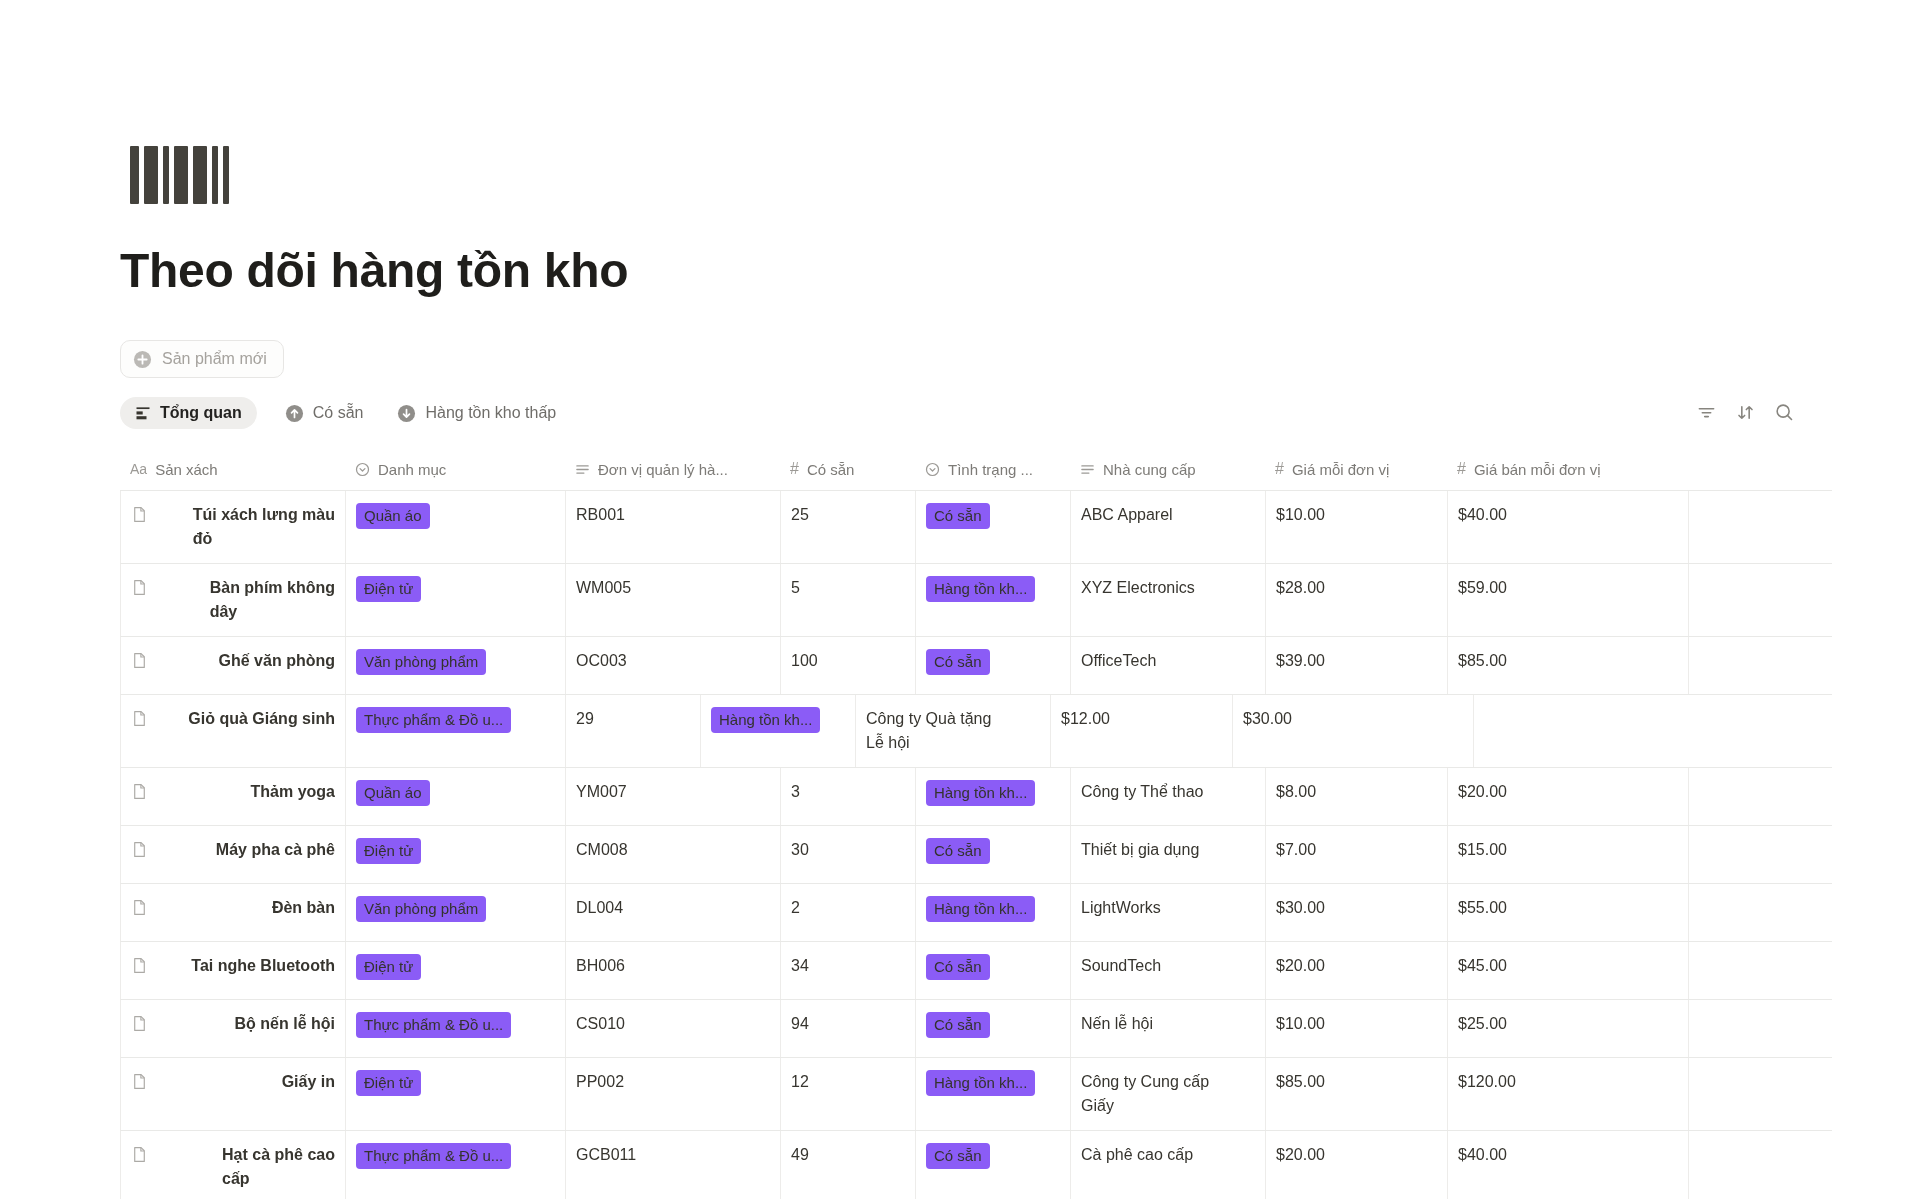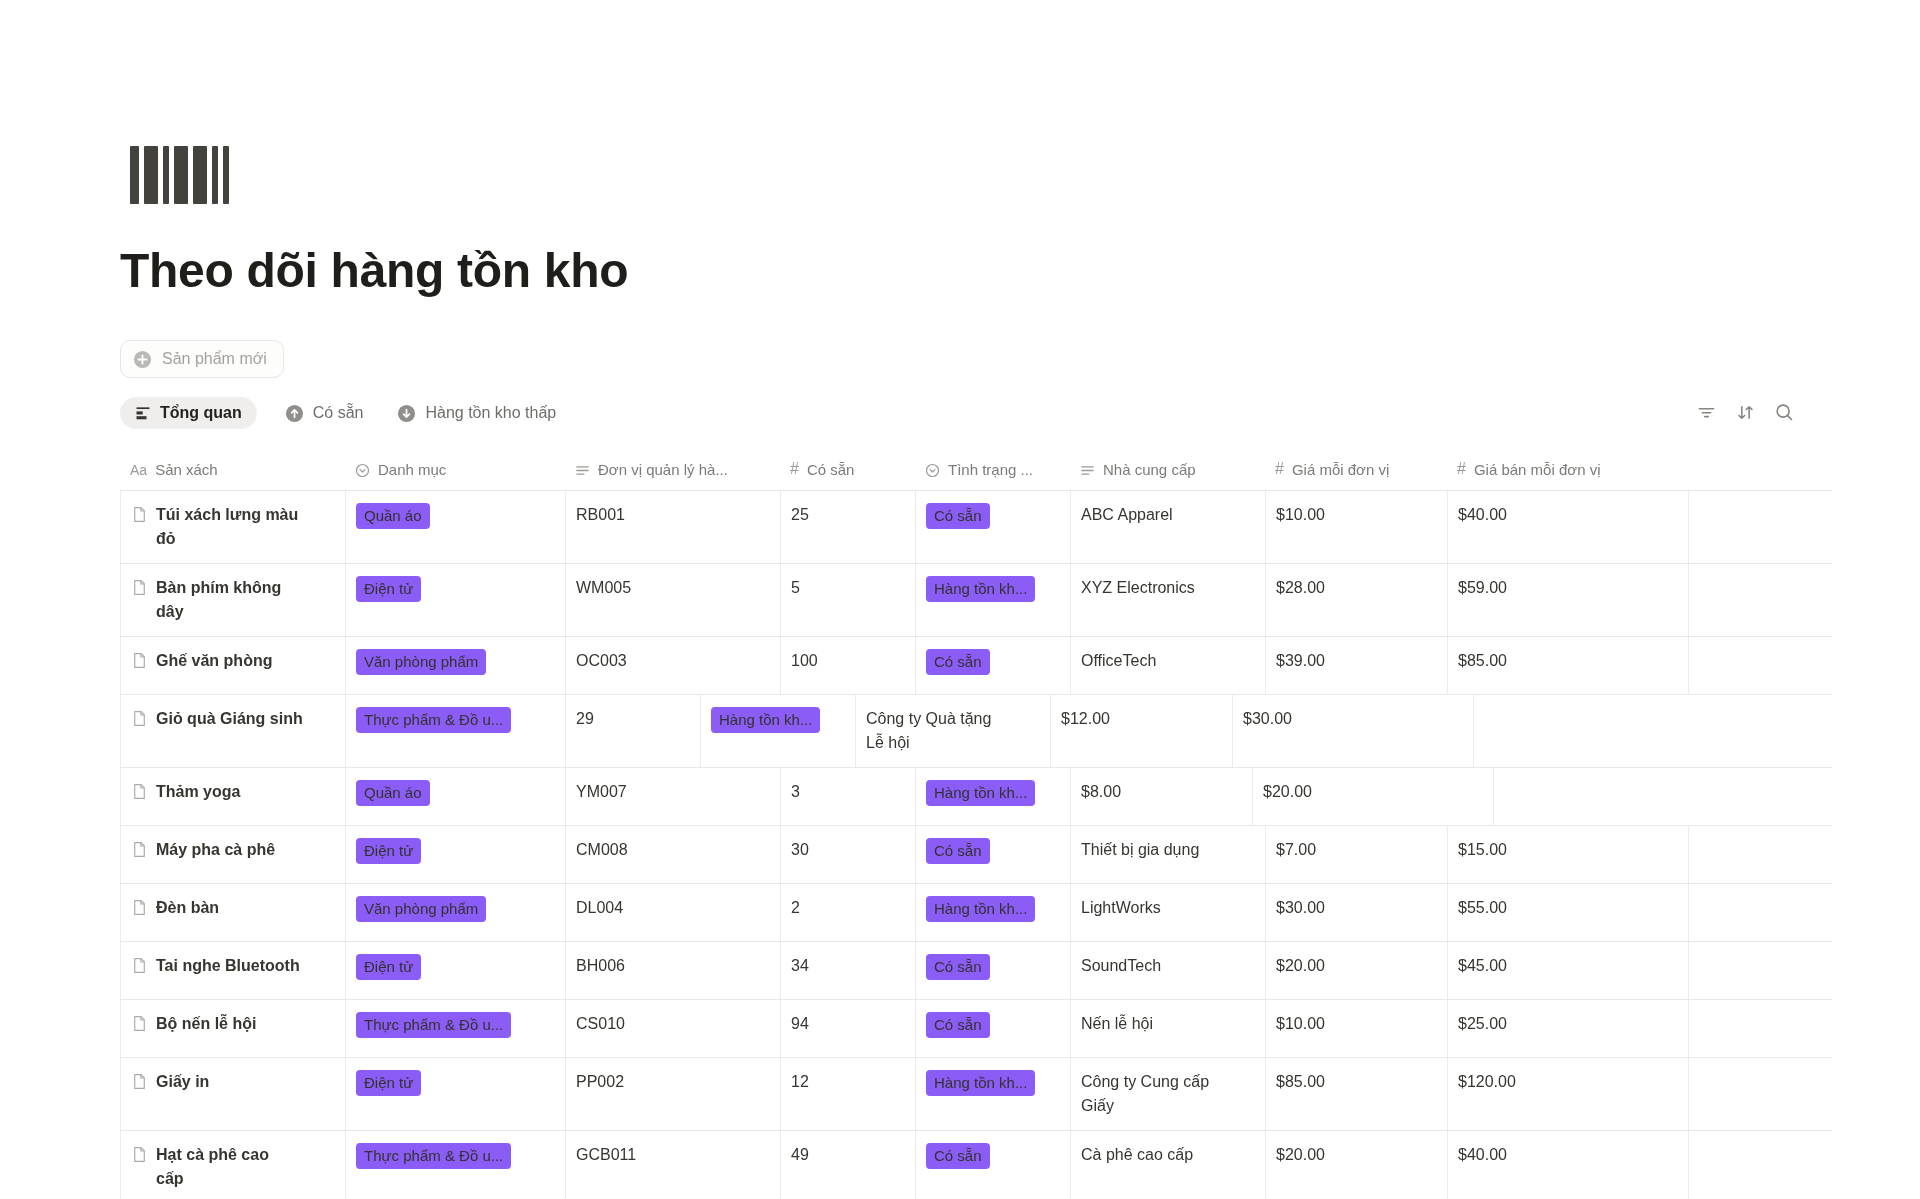"Aa" .th { align-items: flex-end -> center }
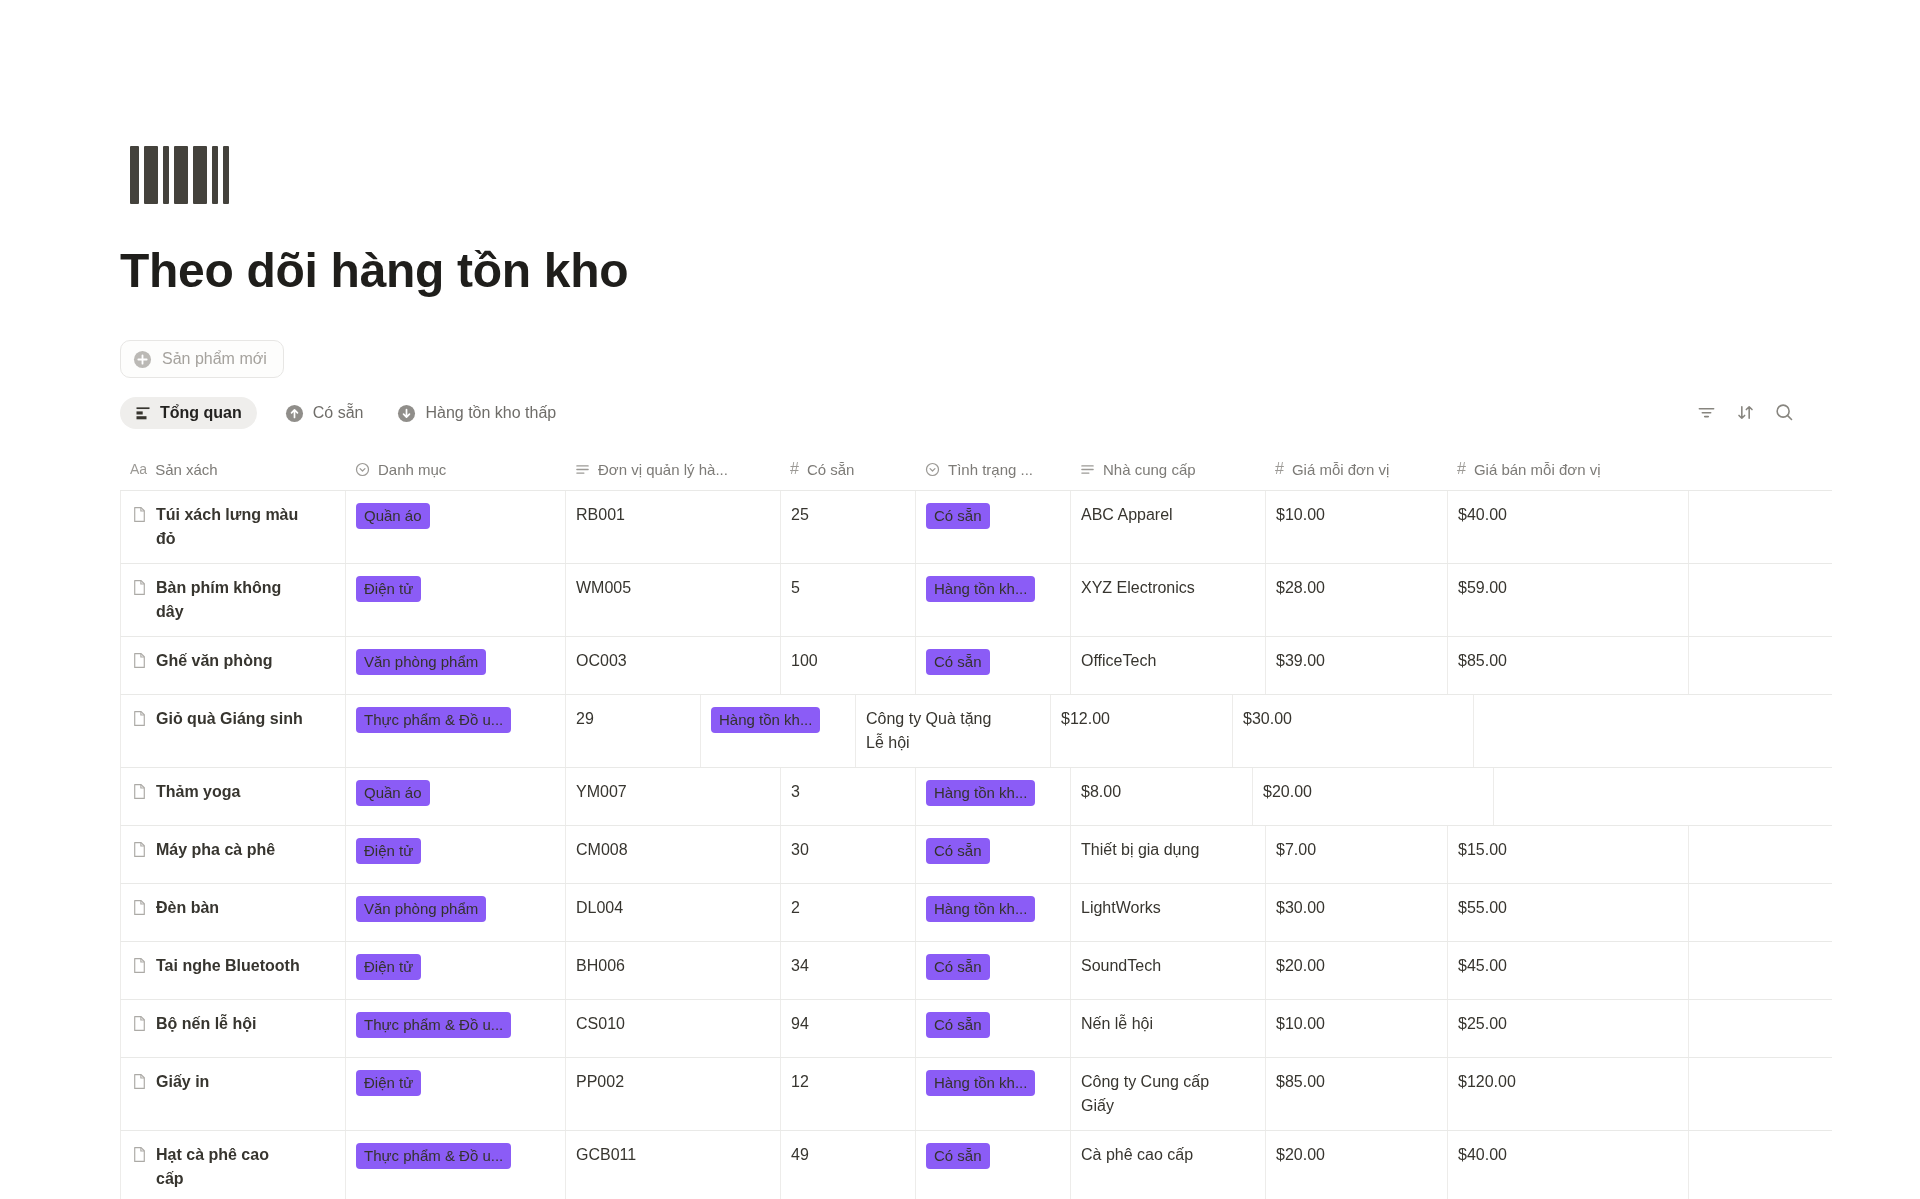"Túi xách lưng màu" .product-cell { justify-content: none -> space-between }
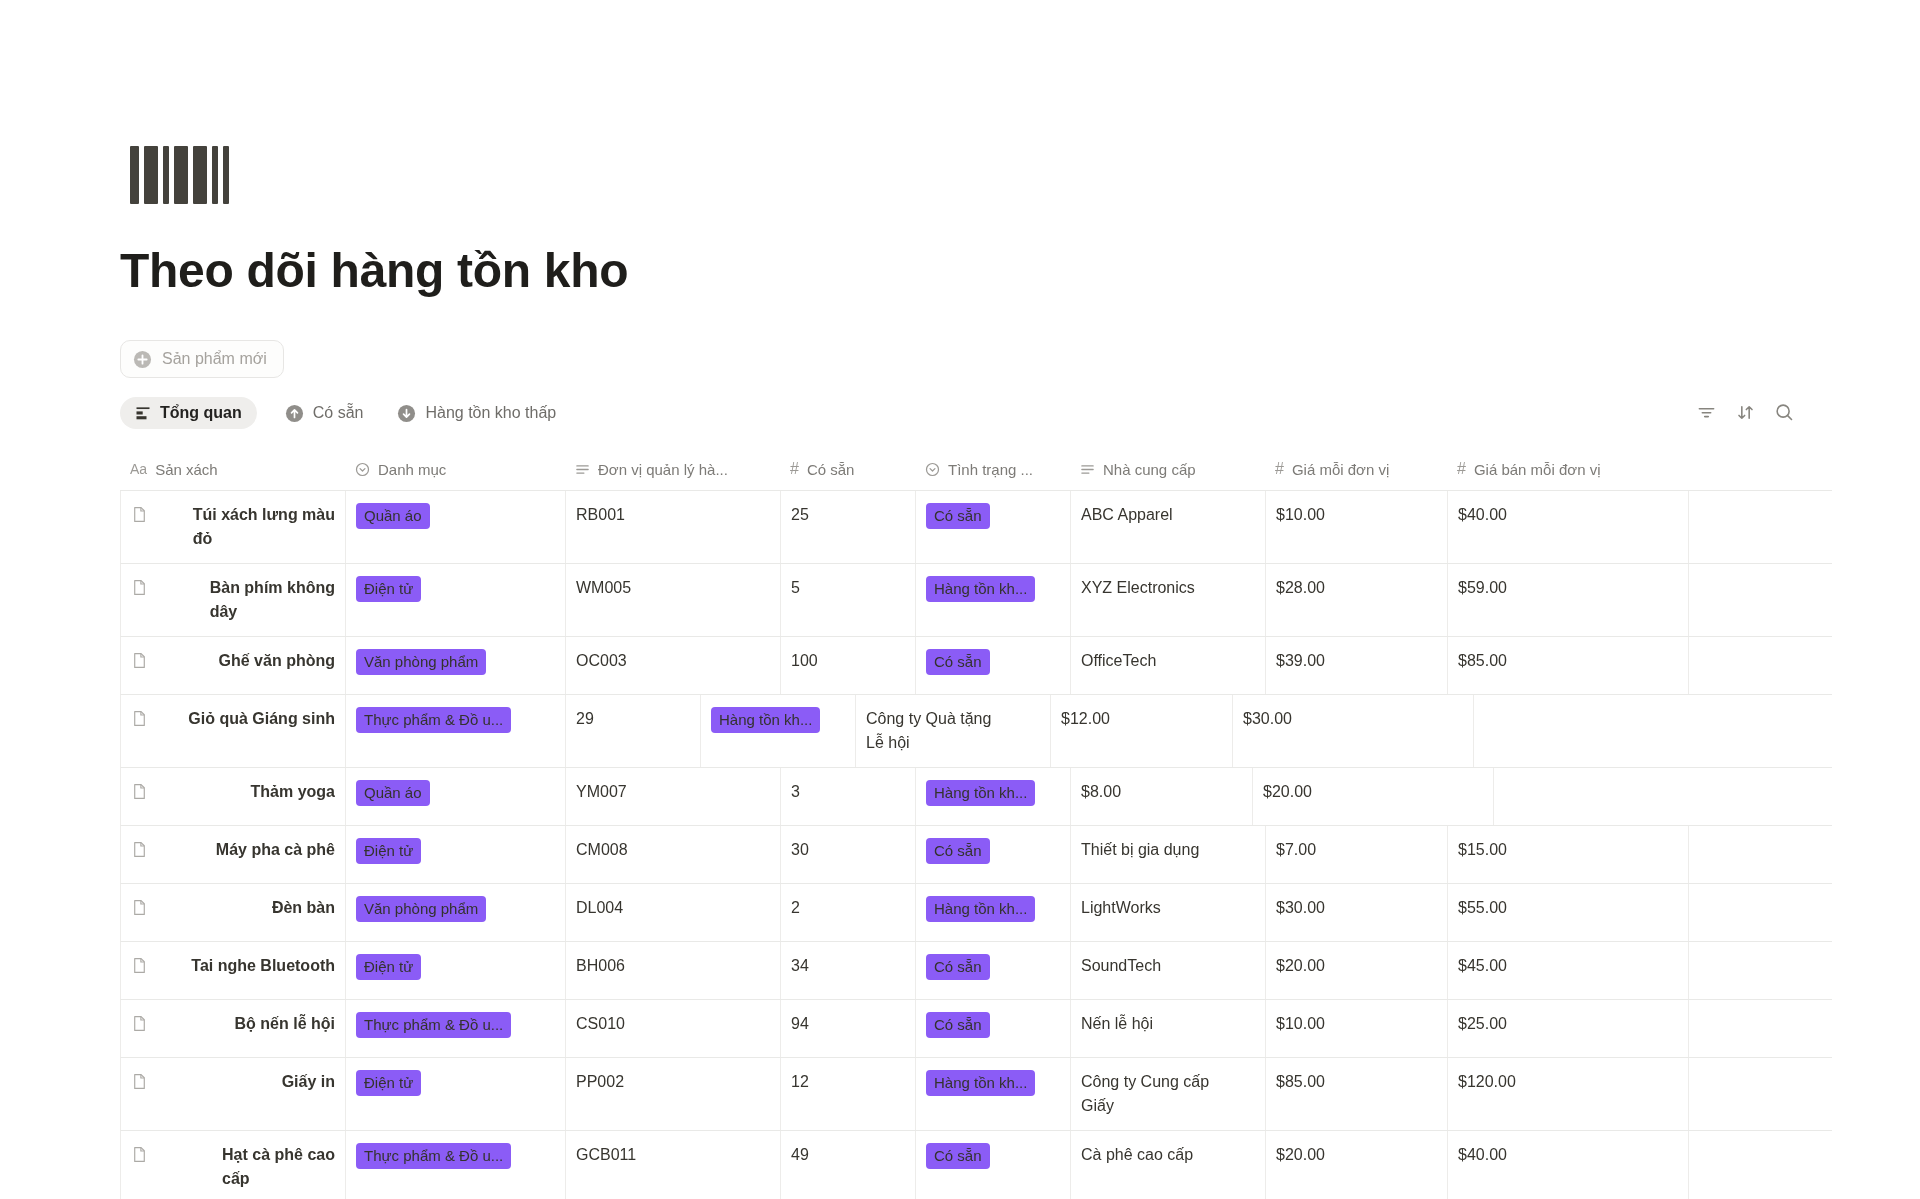"Công ty Thể thao" div.td { html: none -> <div>Công ty Thể thao</div> }
